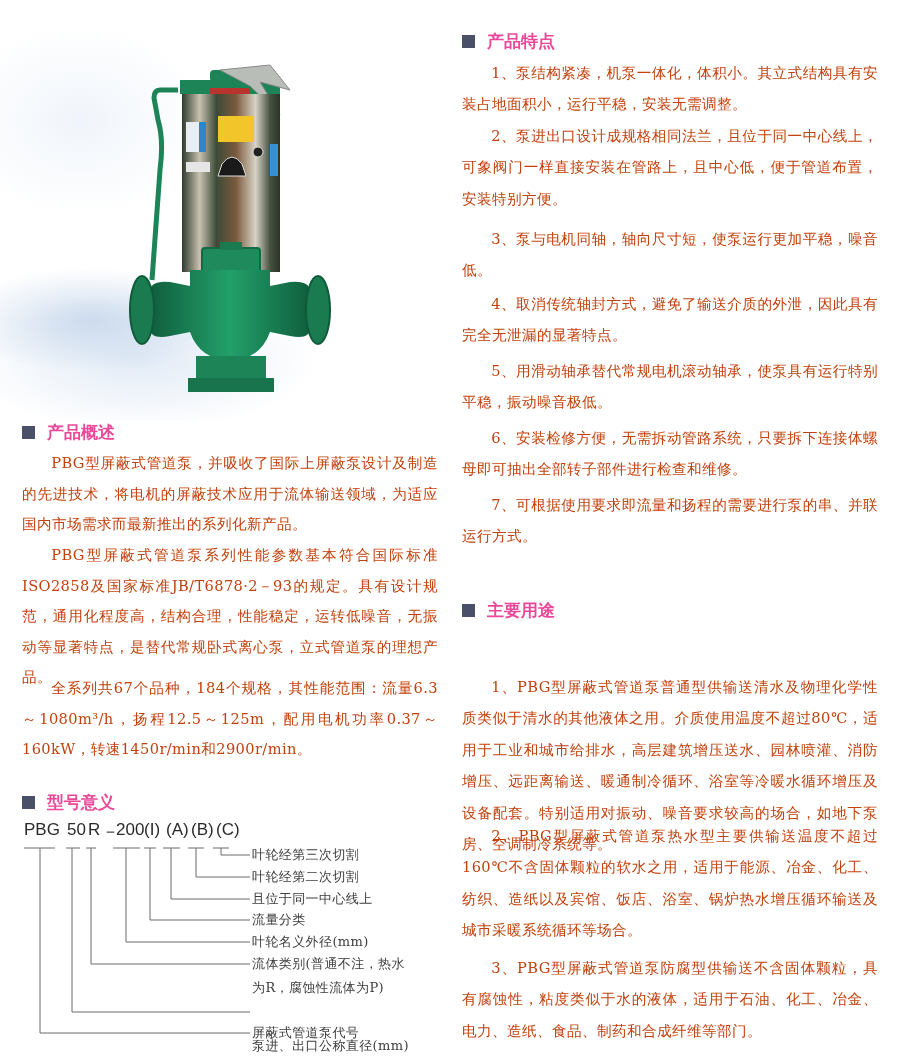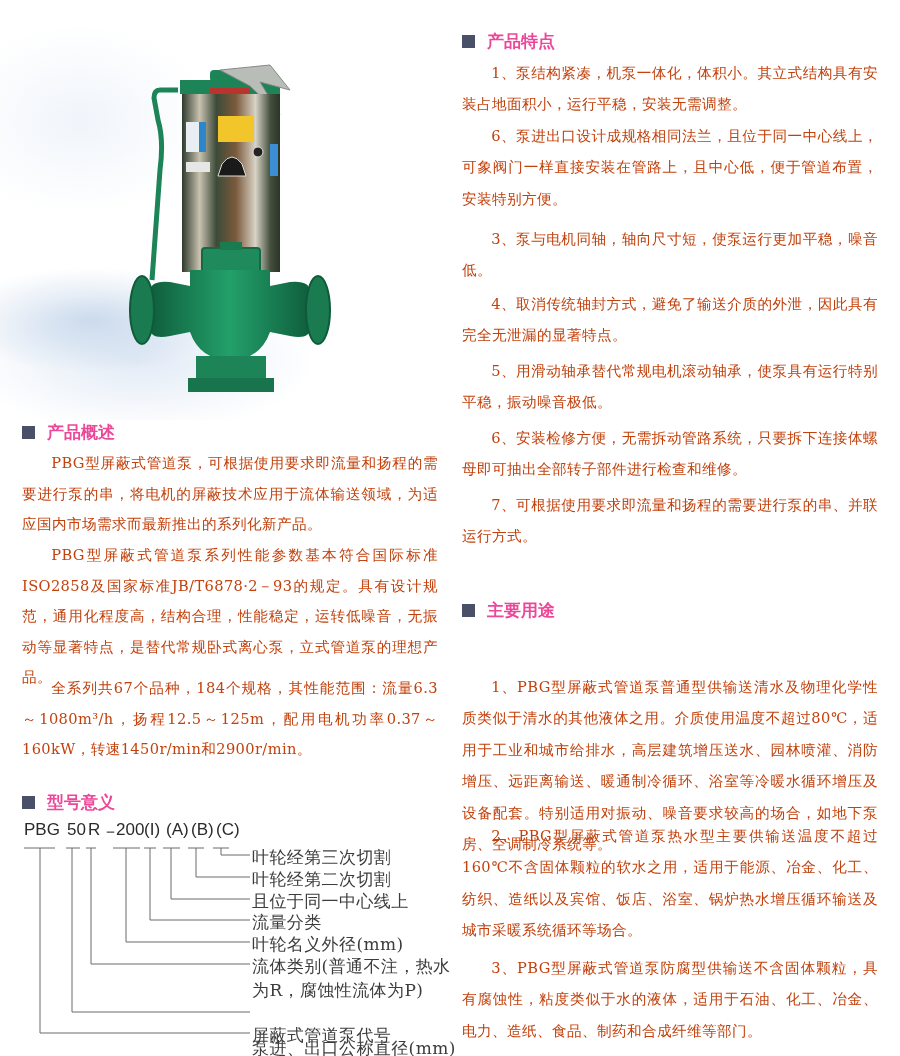"6、泵进出口设计成规格相同法兰，且位于同一中心线上，可象阀门一样直接安装在管路上" div.para { text: 6 -> 2 }
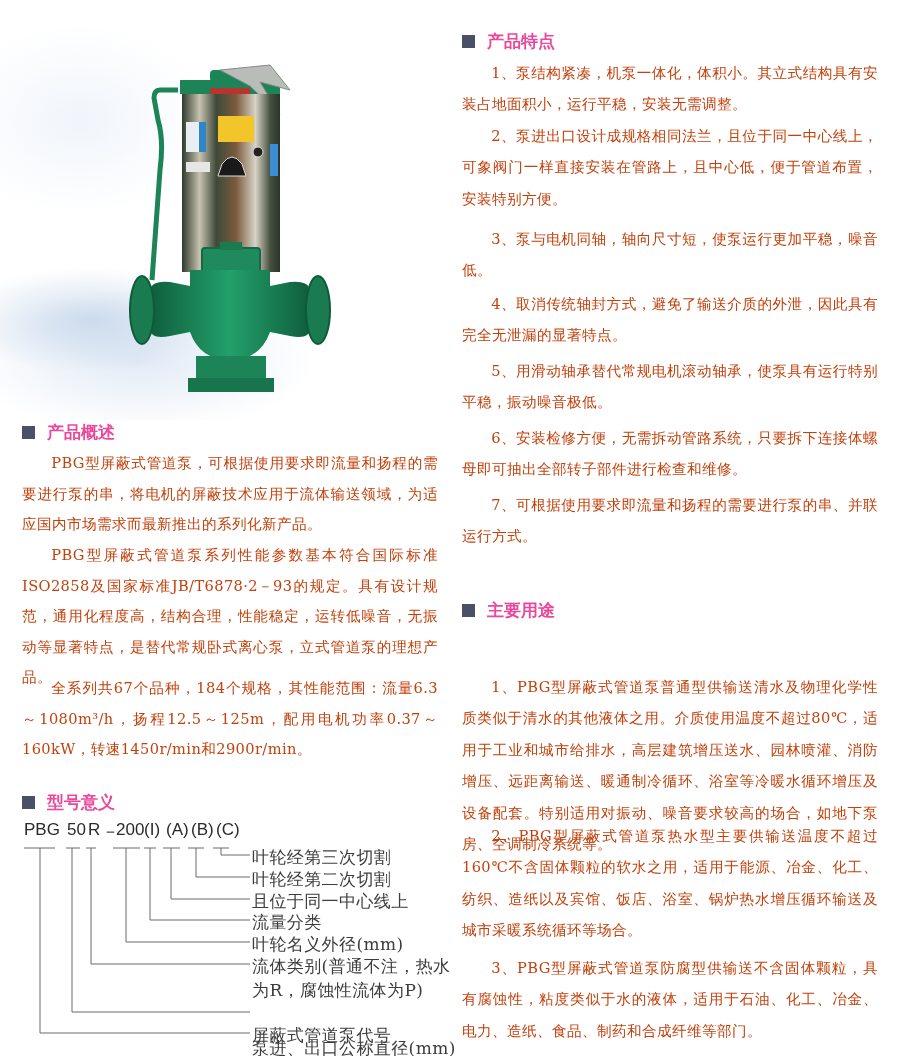"PBG型屏蔽式管道泵，可根据使用要求即流量和扬程的需要进行泵的串，将电机的屏蔽技" div.para { text: 可根据使用要求即流量和扬程的需要进行泵的串 -> 并吸收了国际上屏蔽泵设计及制造的先进技术 }
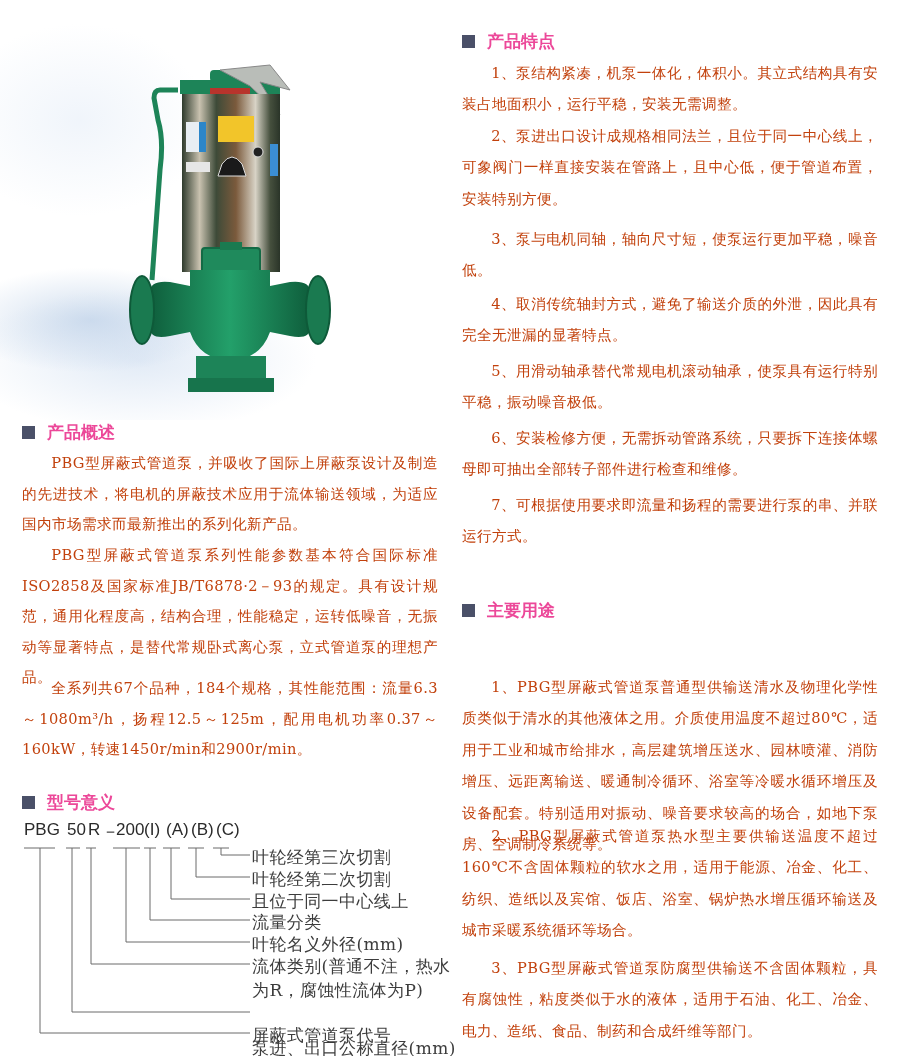"叶轮经第三次切割" .legend-label { font-size: 17px -> 13px }
